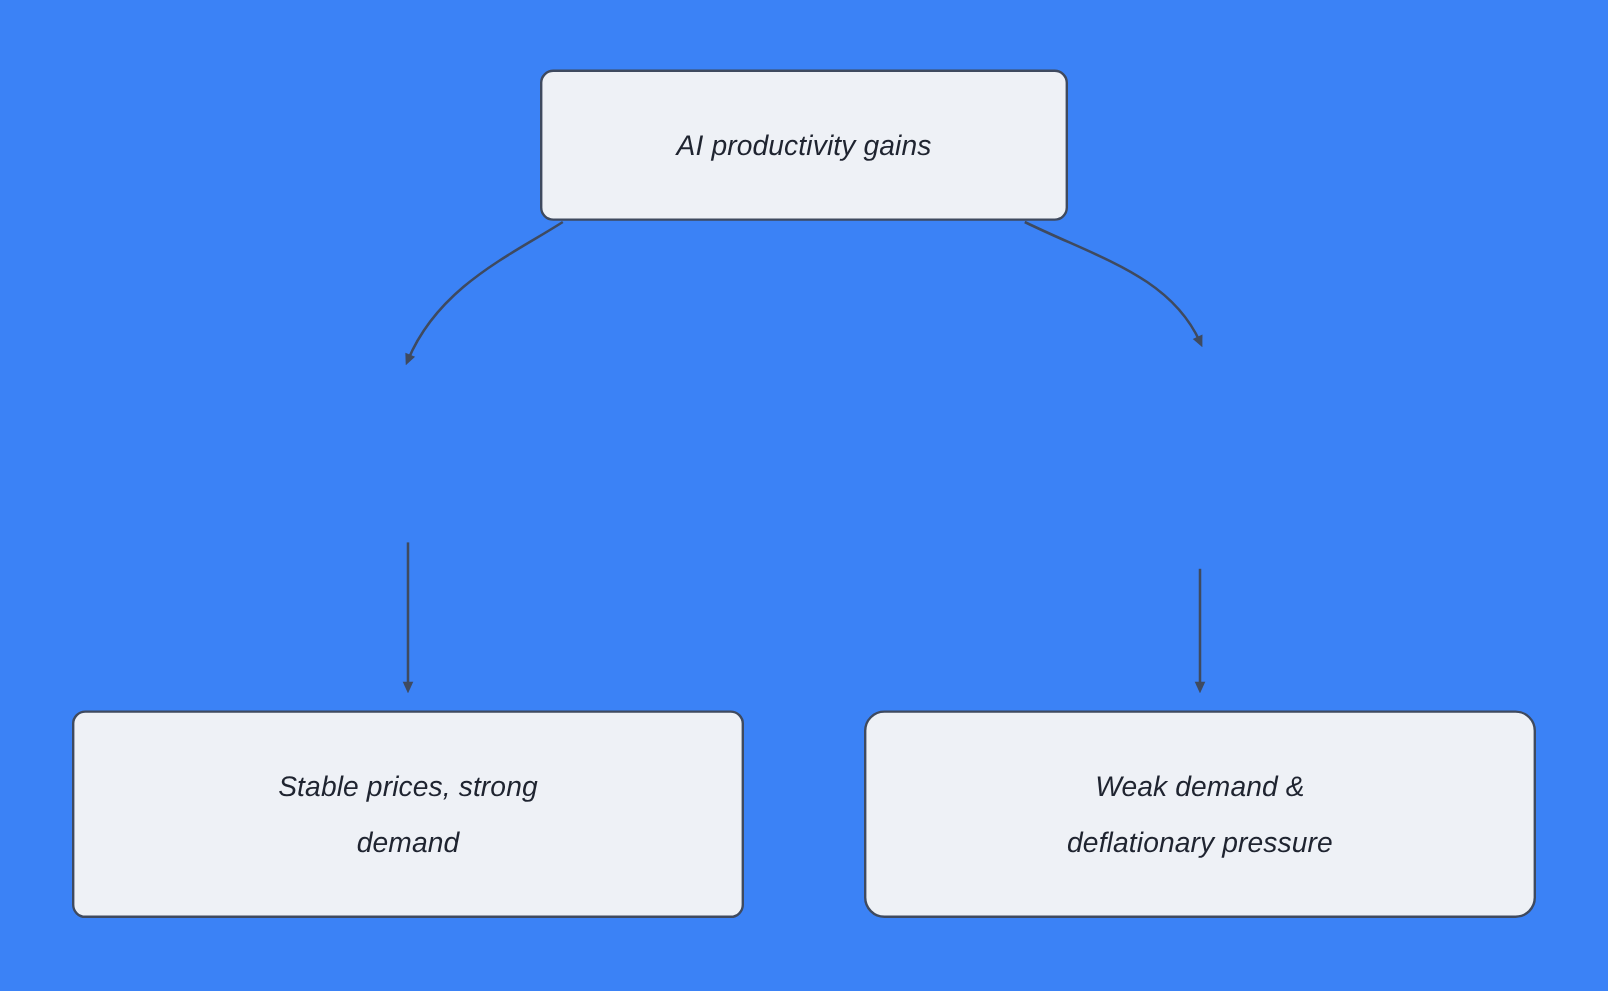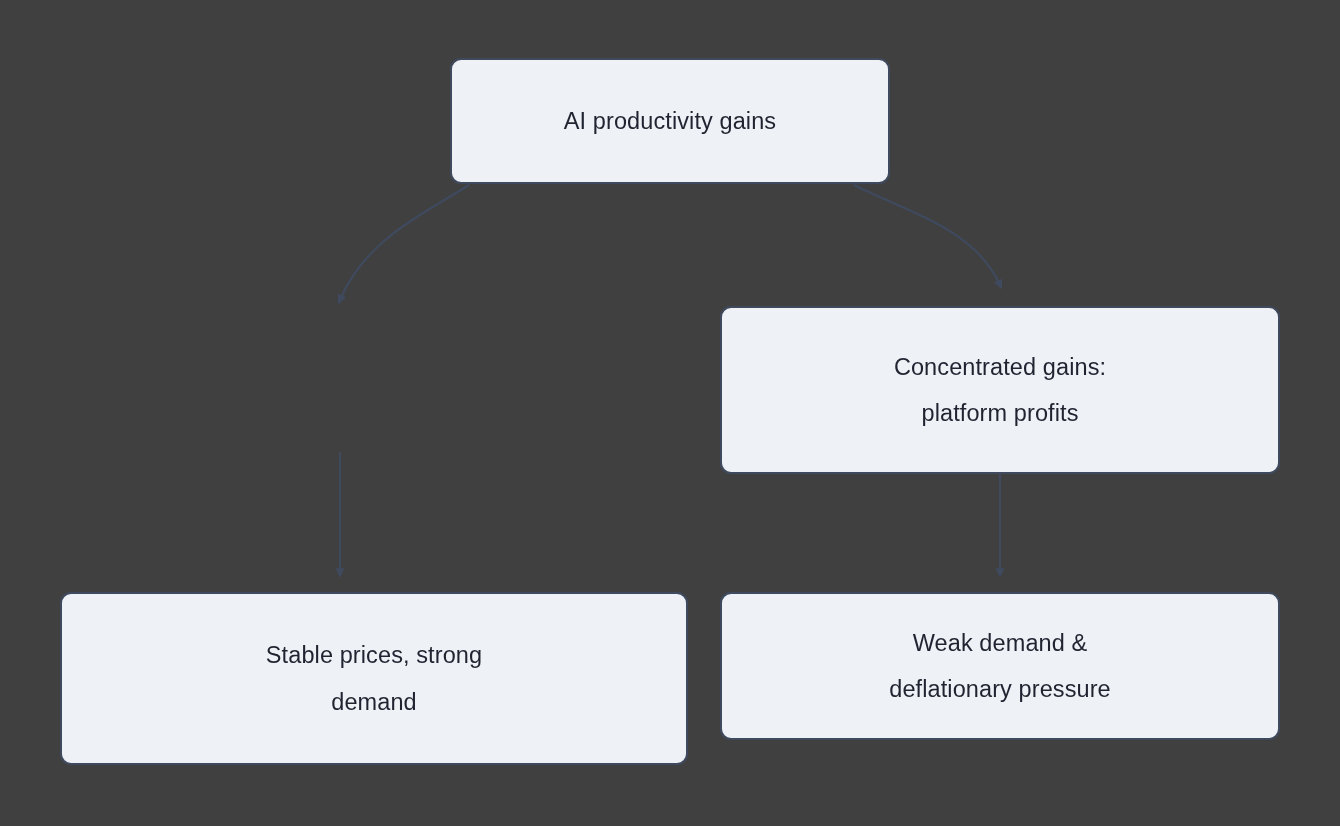"AI productivity gains" #flow-canvas { background: #404040 -> #3b82f6; font-style: none -> italic }
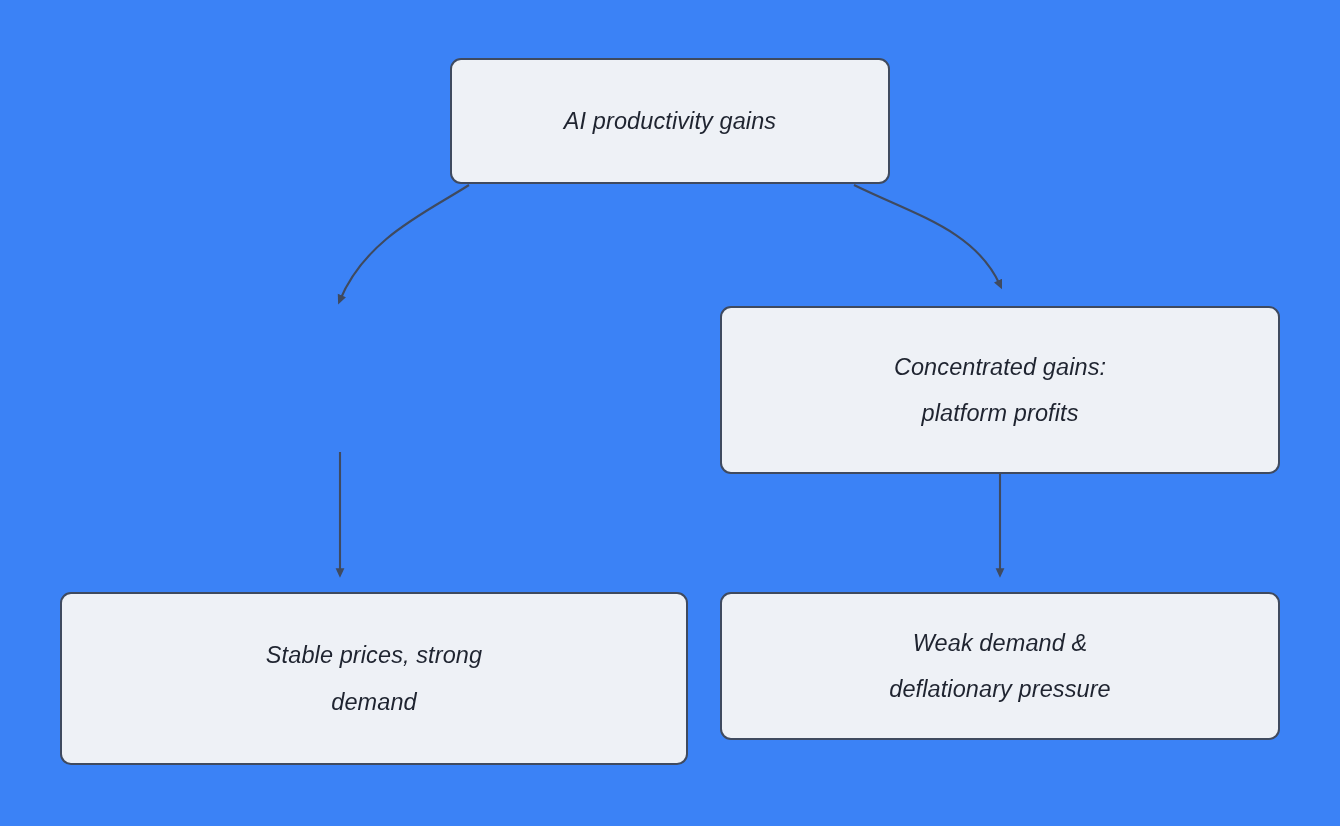"Concentrated gains:" div.node { html: <div> <span>Concentrated gains: platform profits</span> </div> -> none }
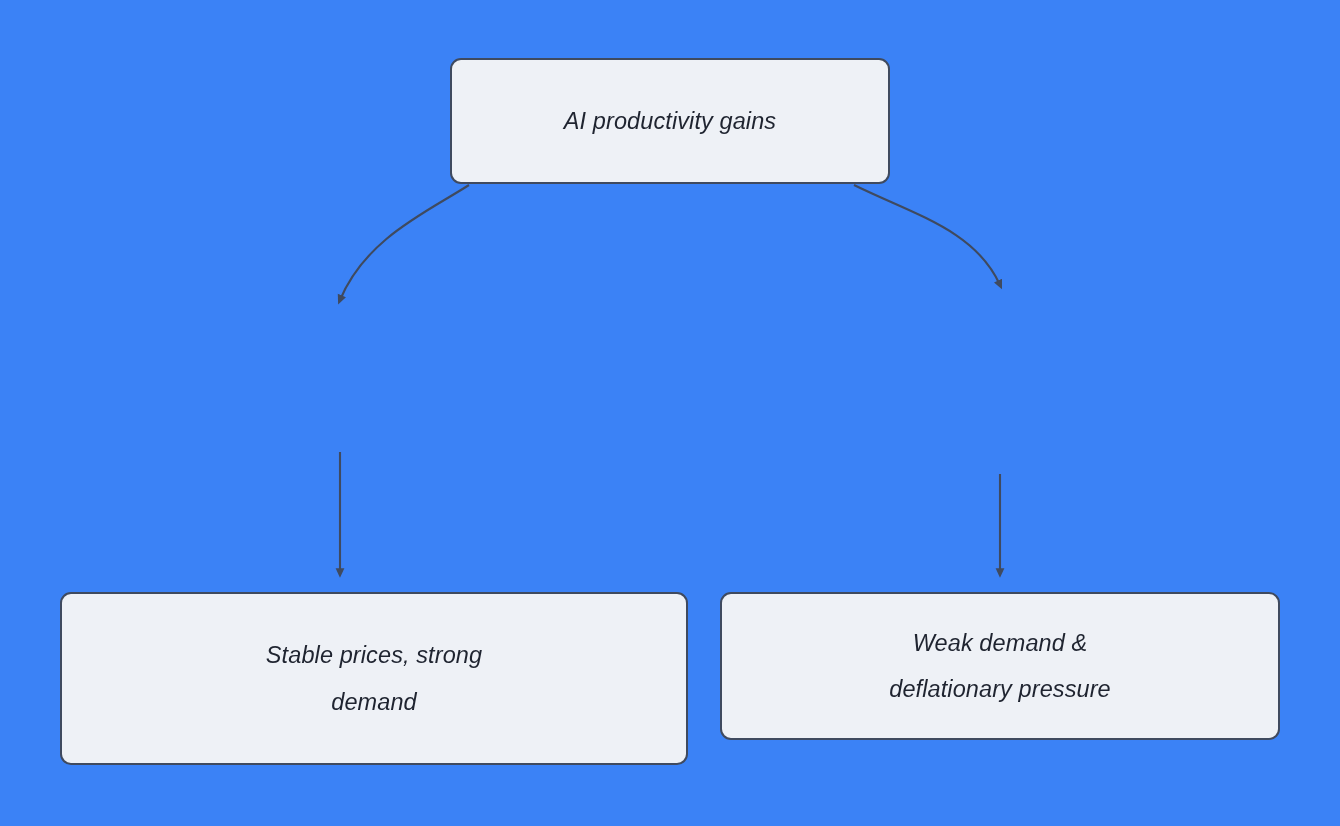"Stable prices, strong" #node-stable-prices { width: 628px -> 560px }
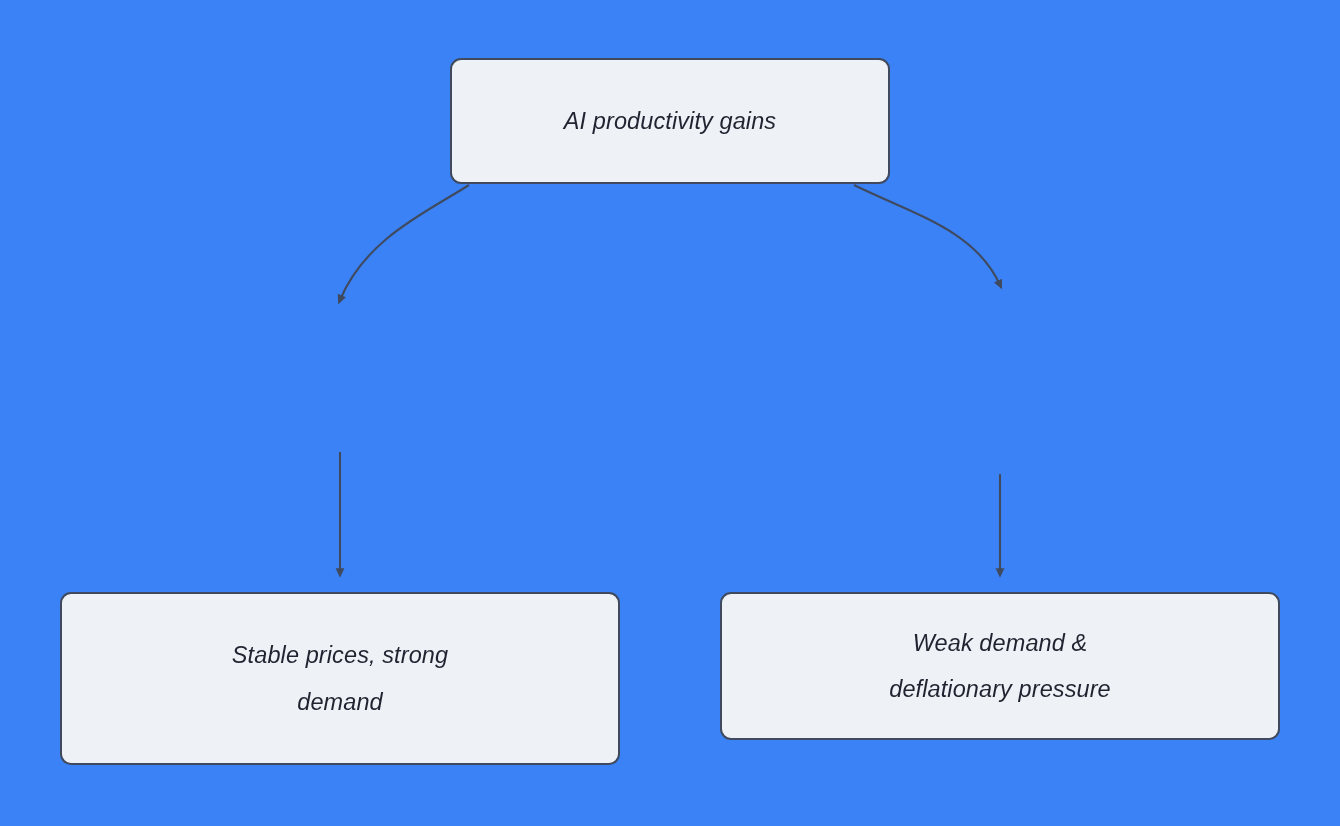"Weak demand &" #node-weak-demand { border-radius: none -> 17px; height: 148px -> 173px }
